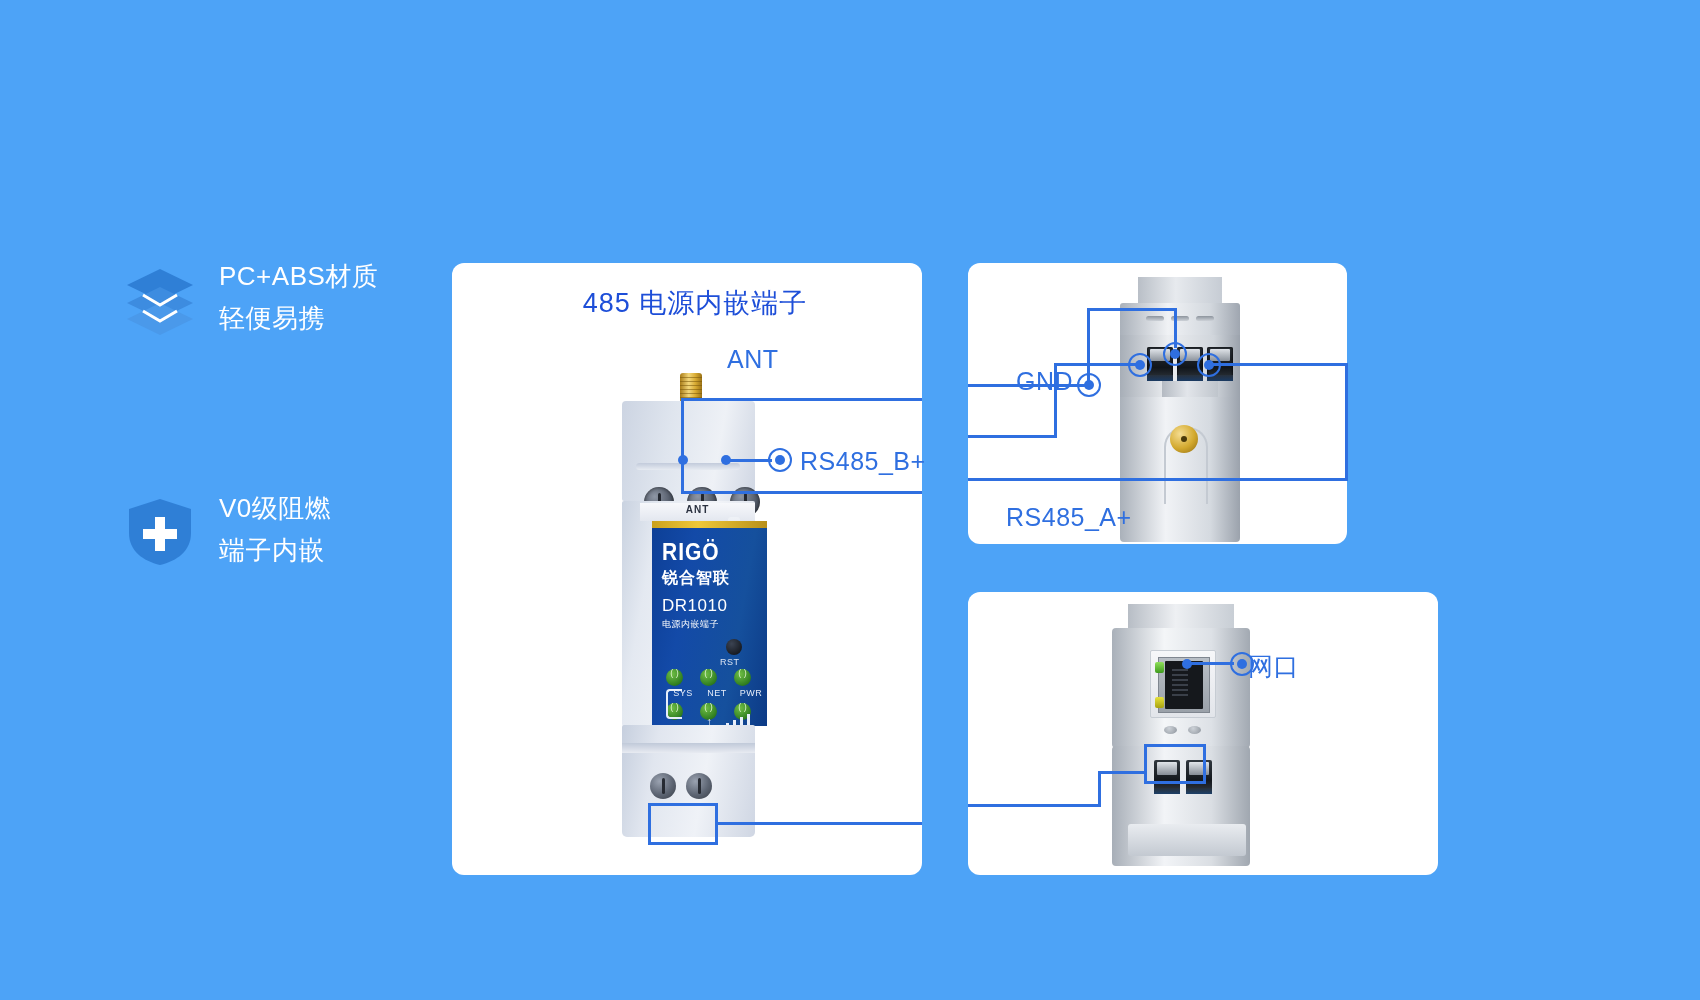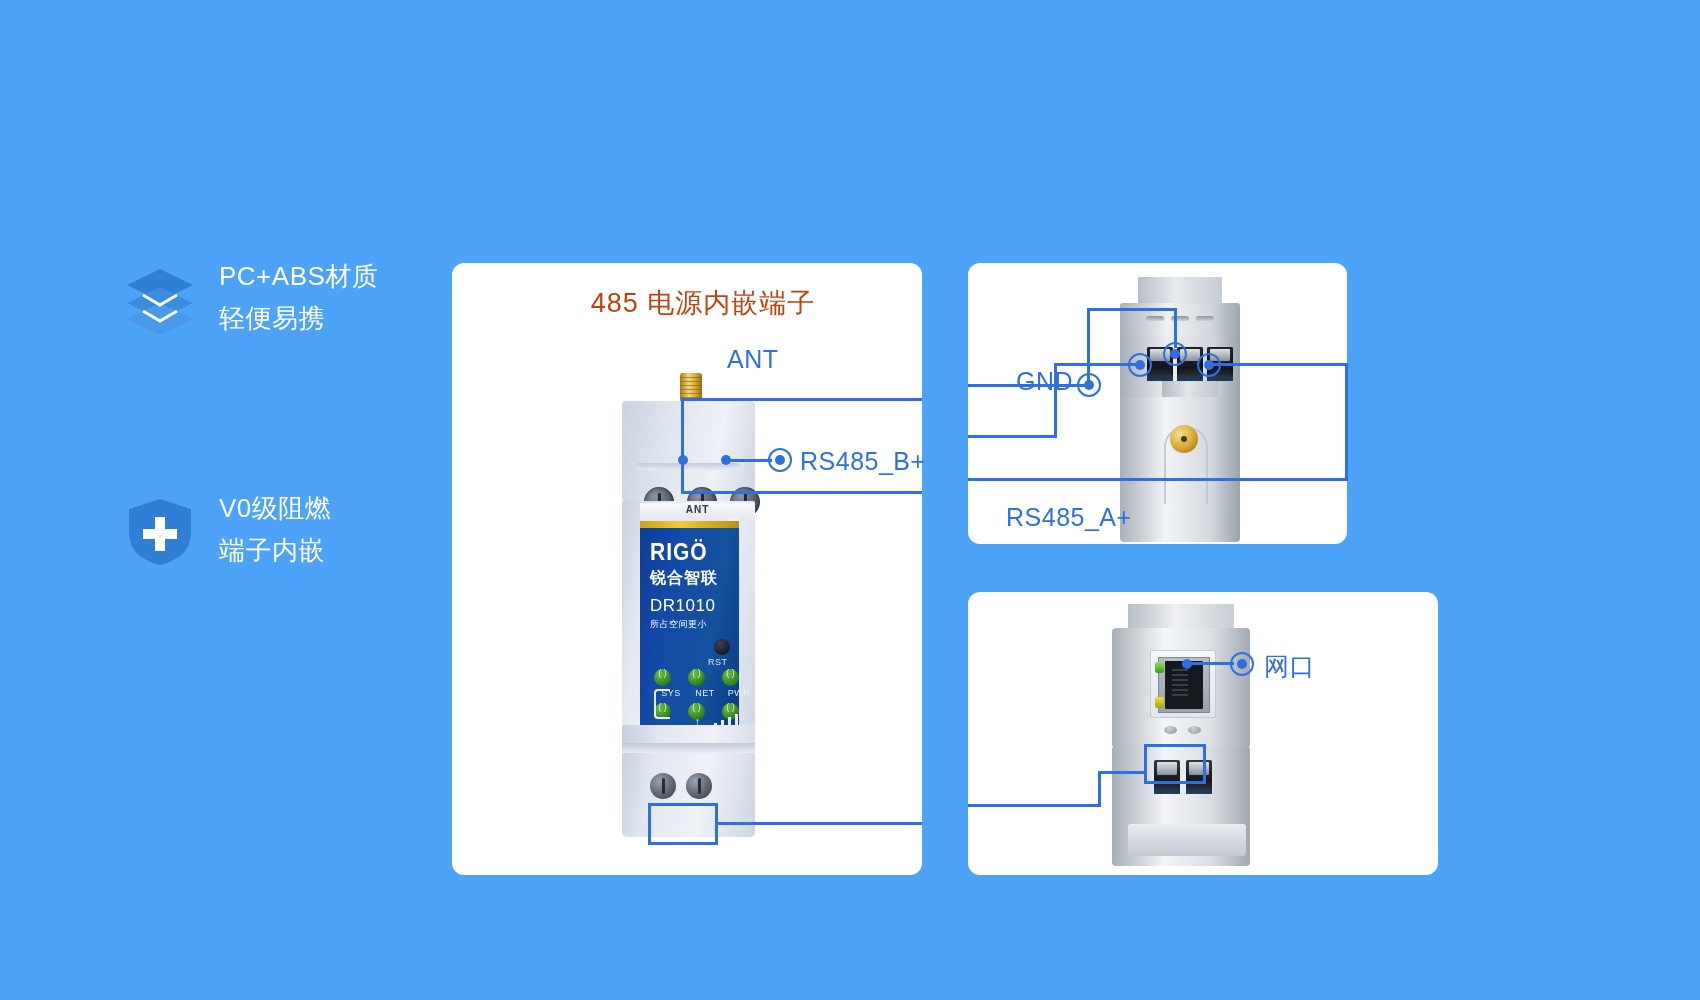"485 电源内嵌端子" .panel-title { color: #c2410c -> #1d4ed8; left: 16px -> 8px }
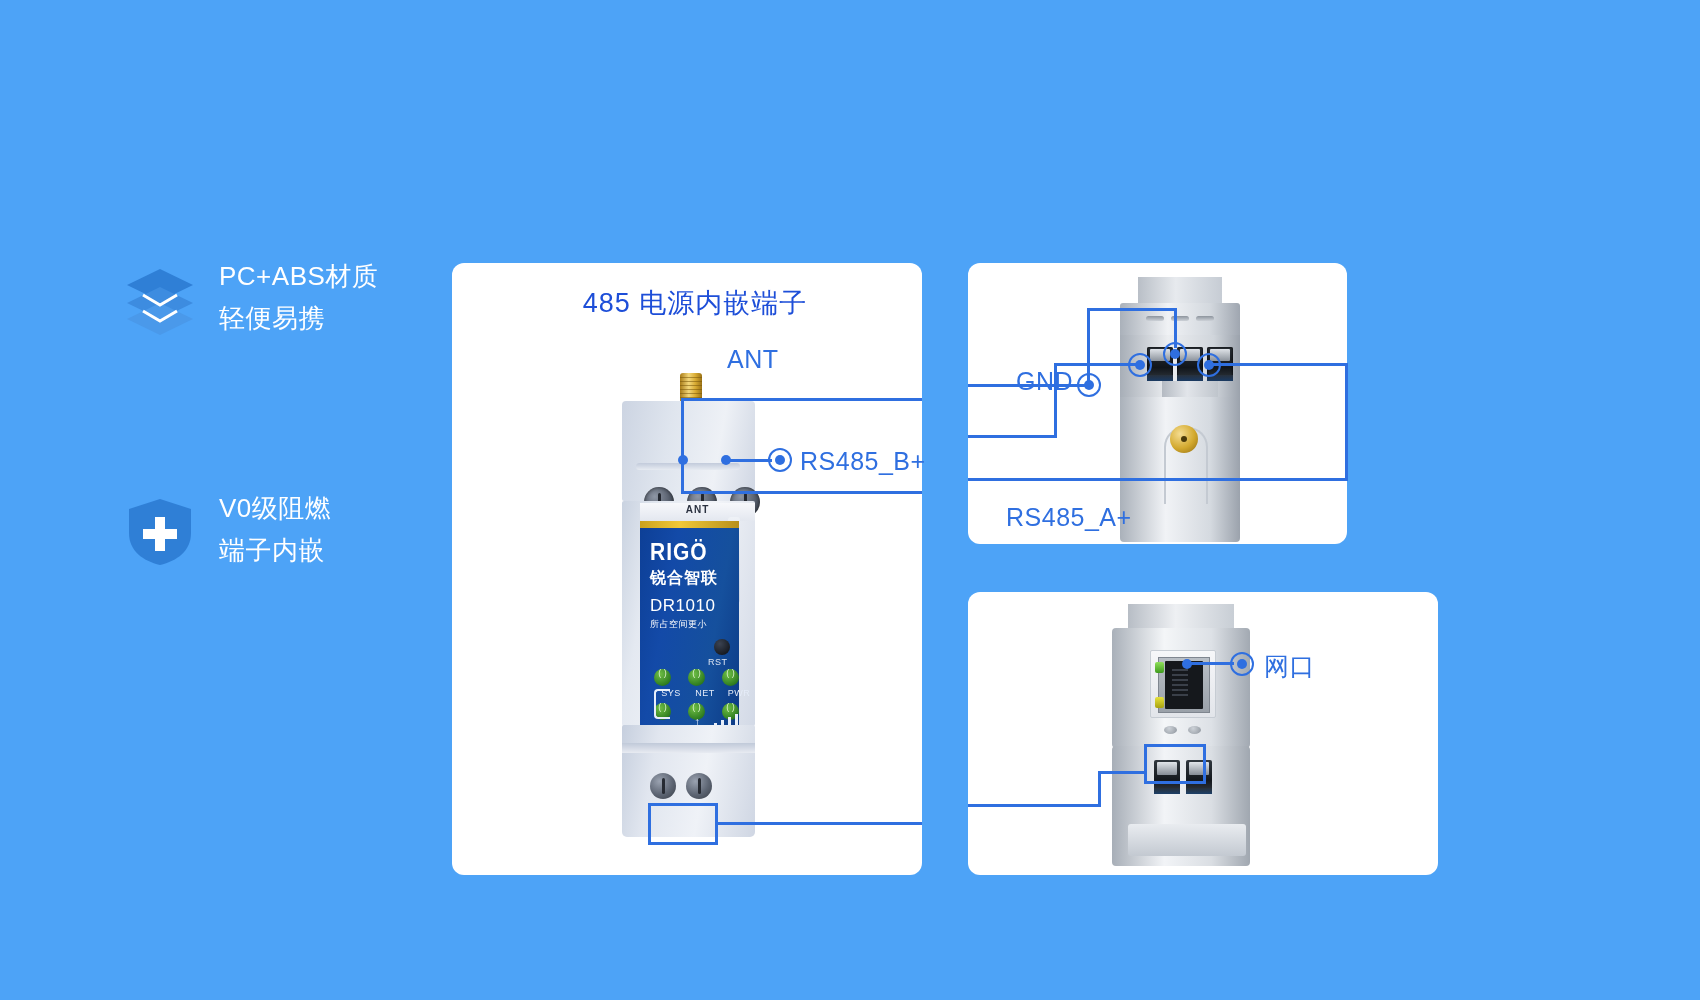"RIGÖ" .face { left: 18px -> 30px; width: 99px -> 115px }
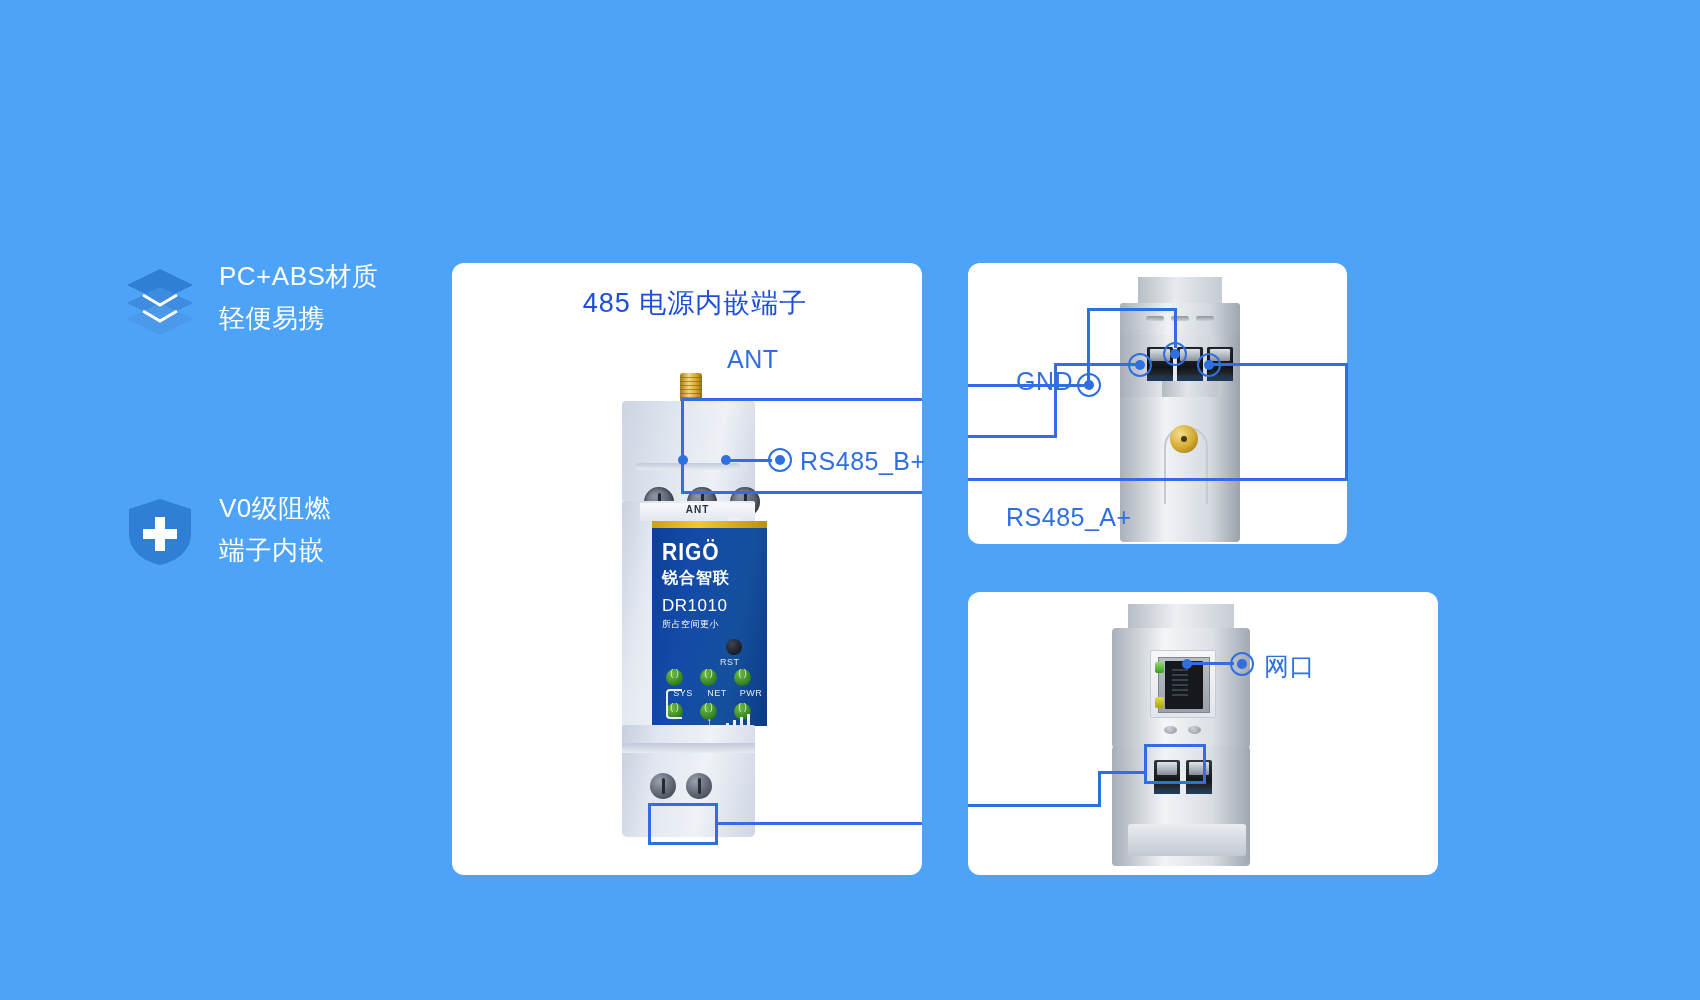"所占空间更小" small { text: 所占空间更小 -> 电源内嵌端子 }
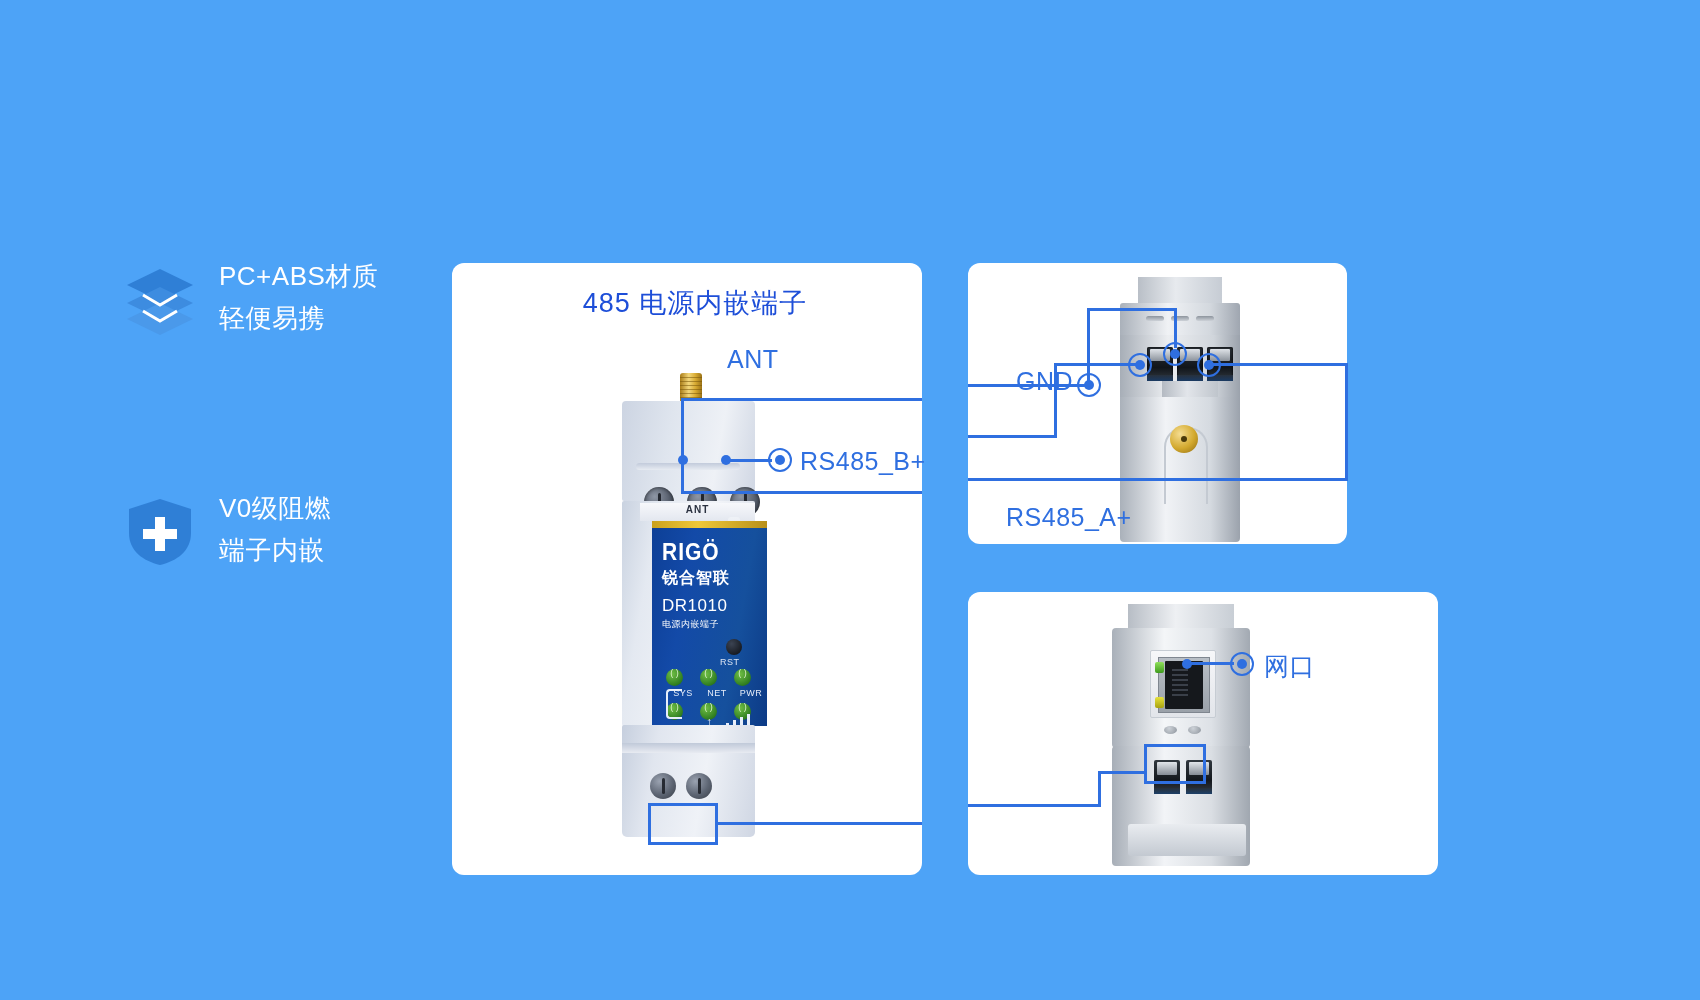"网口" div.cal-label { left: 296px -> 280px }
